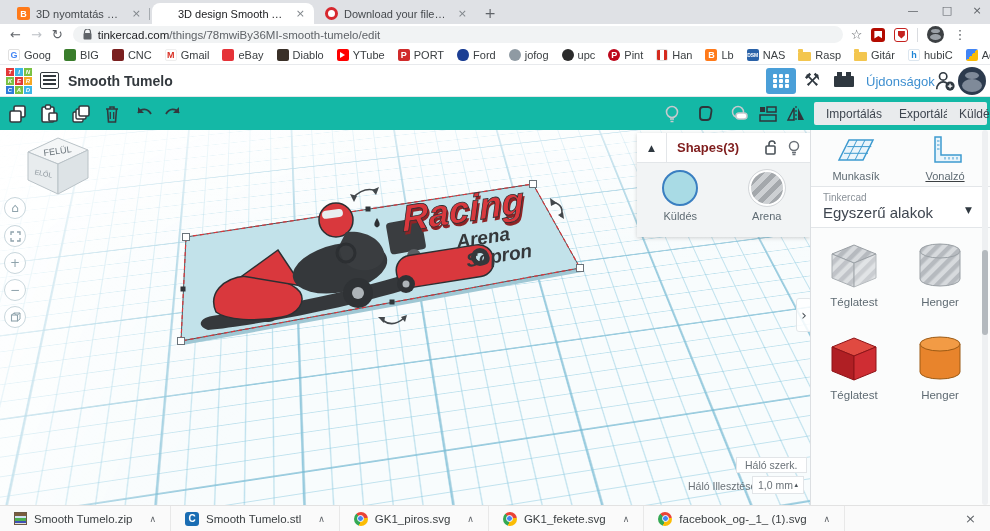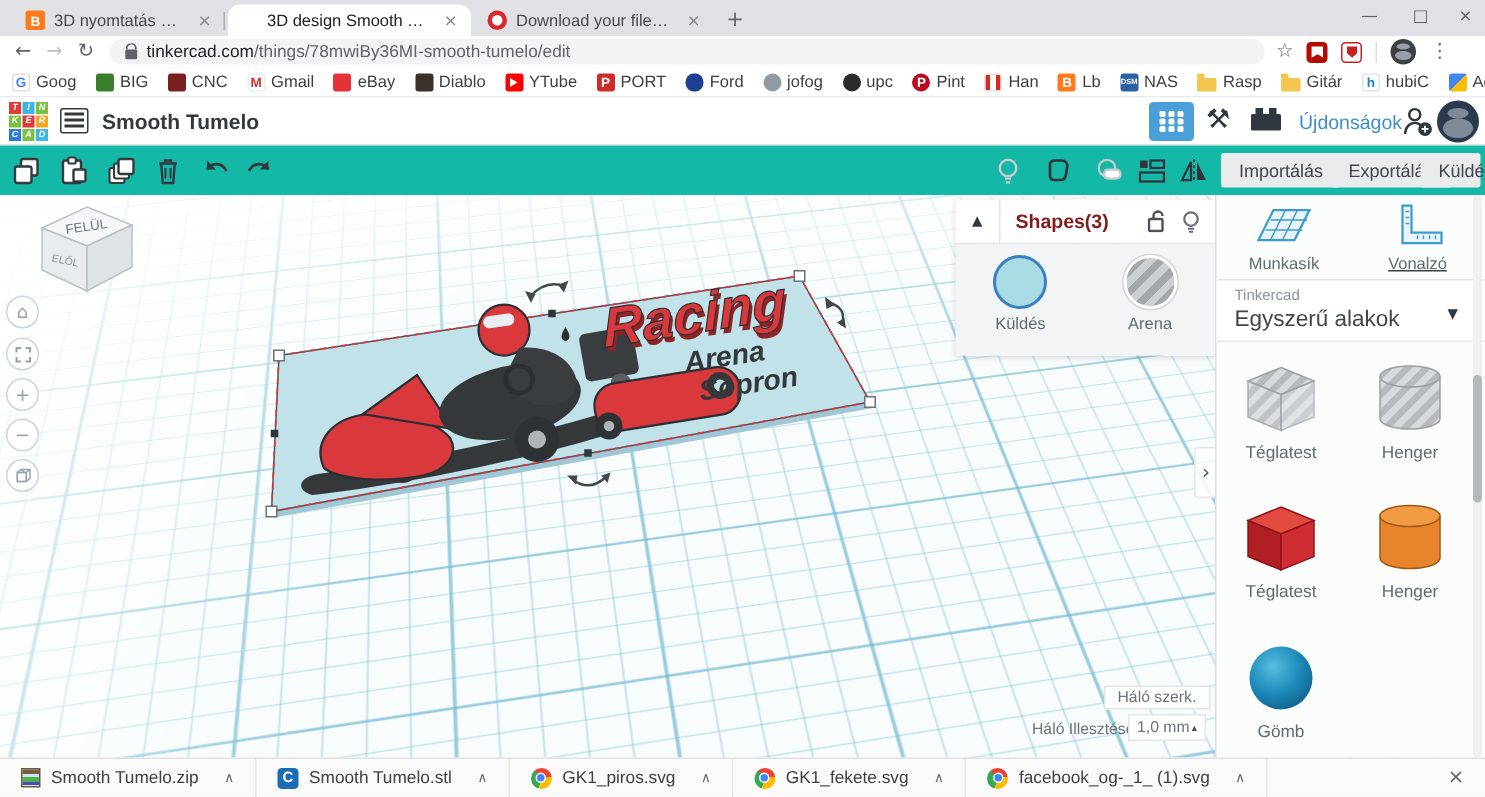"Gömb" div.tile { html: <div> <svg> <circle></circle> </svg> <div>Gömb</div> </div> -> none }
